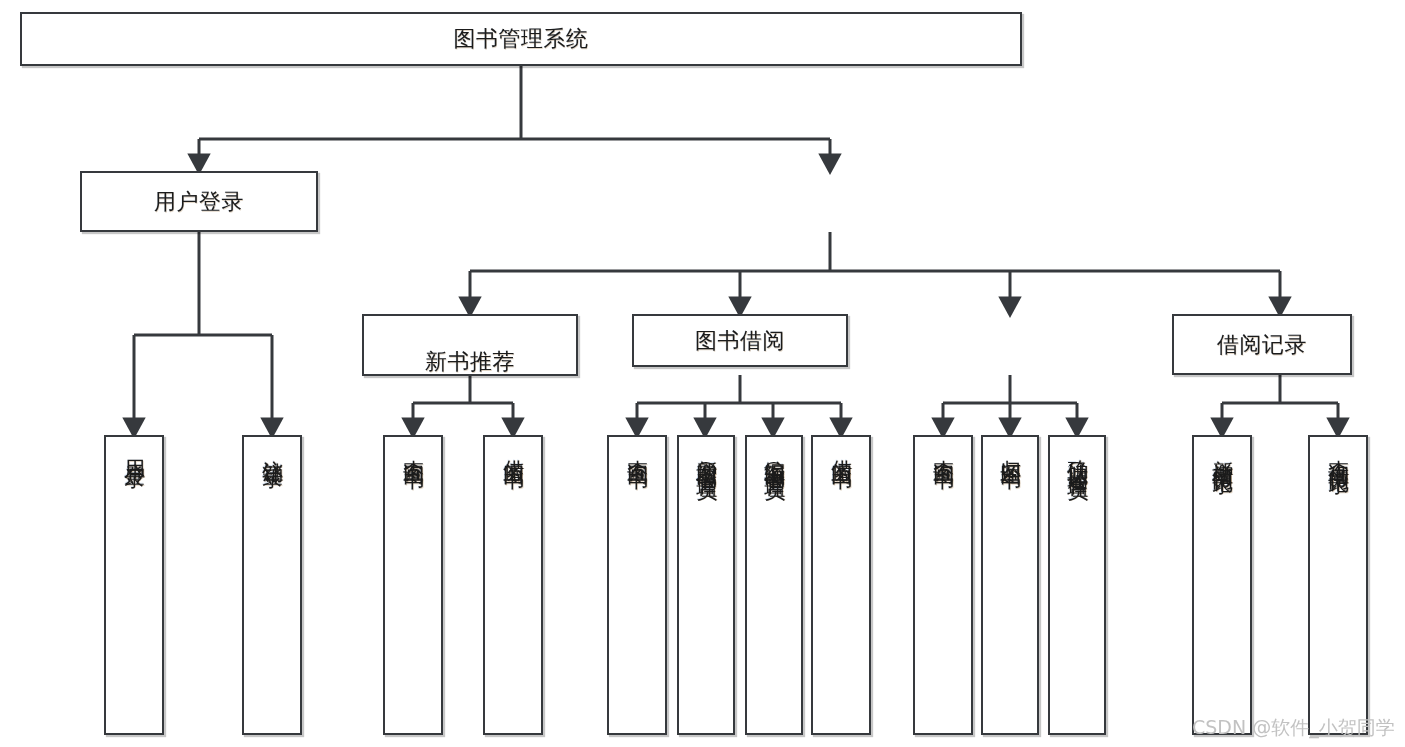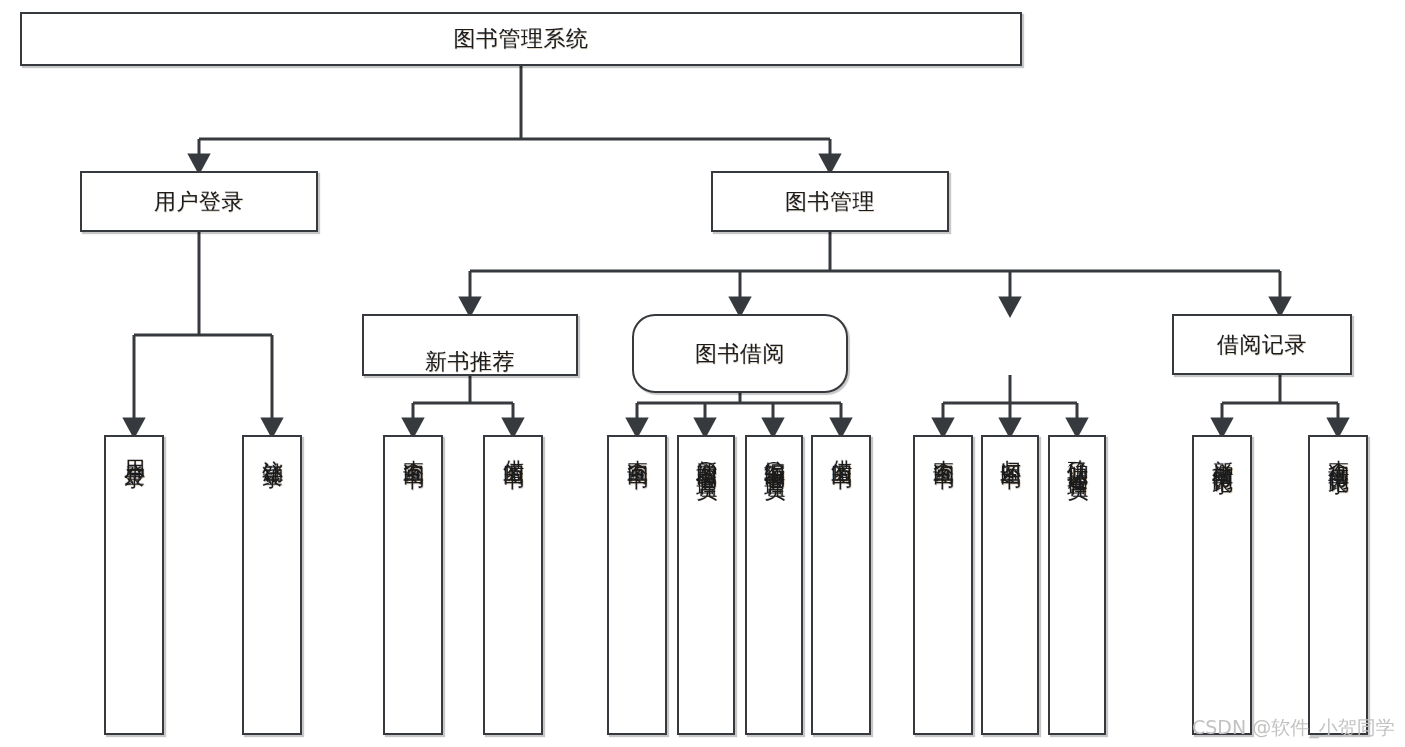"图书管理" div.node { html: <div> <span>图书管理</span> </div> -> none }
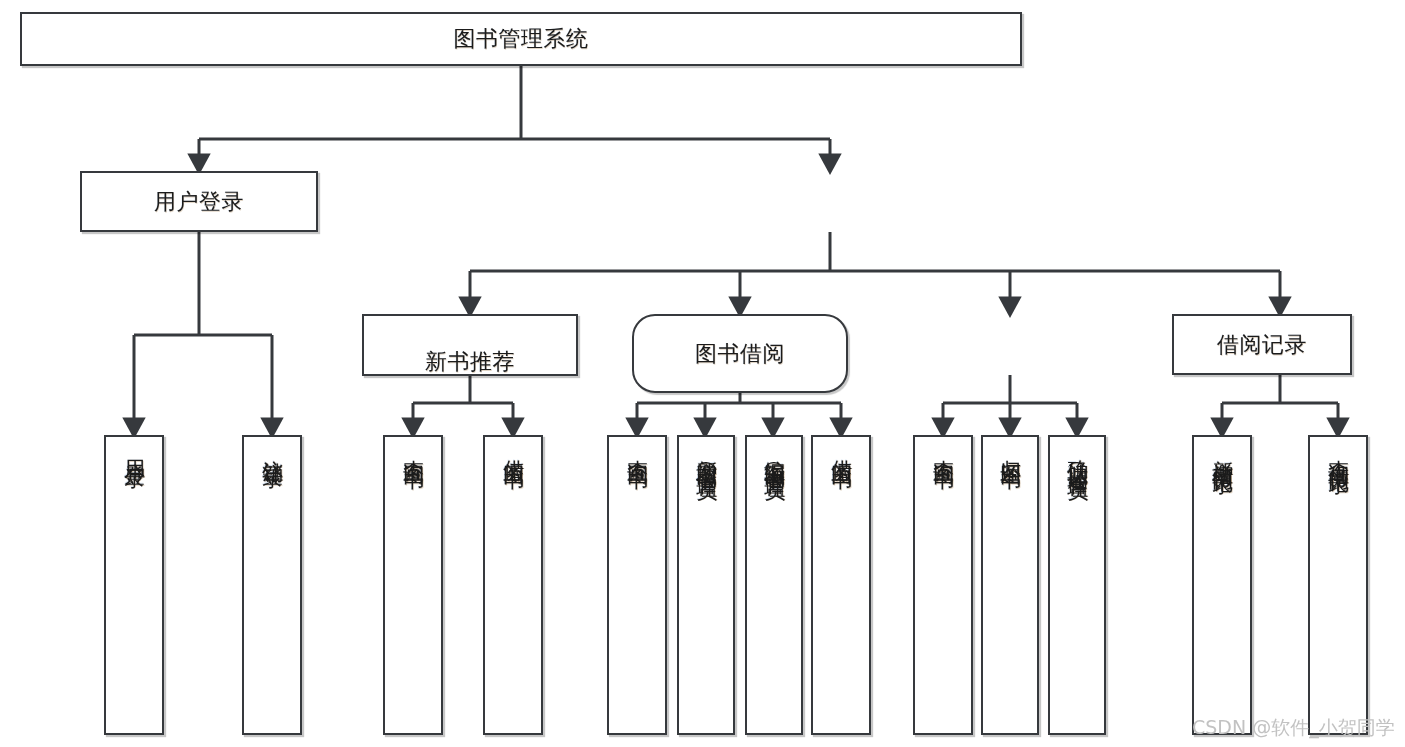"图书借阅" div.node { border-radius: 23px -> none; height: 79px -> 53px }
